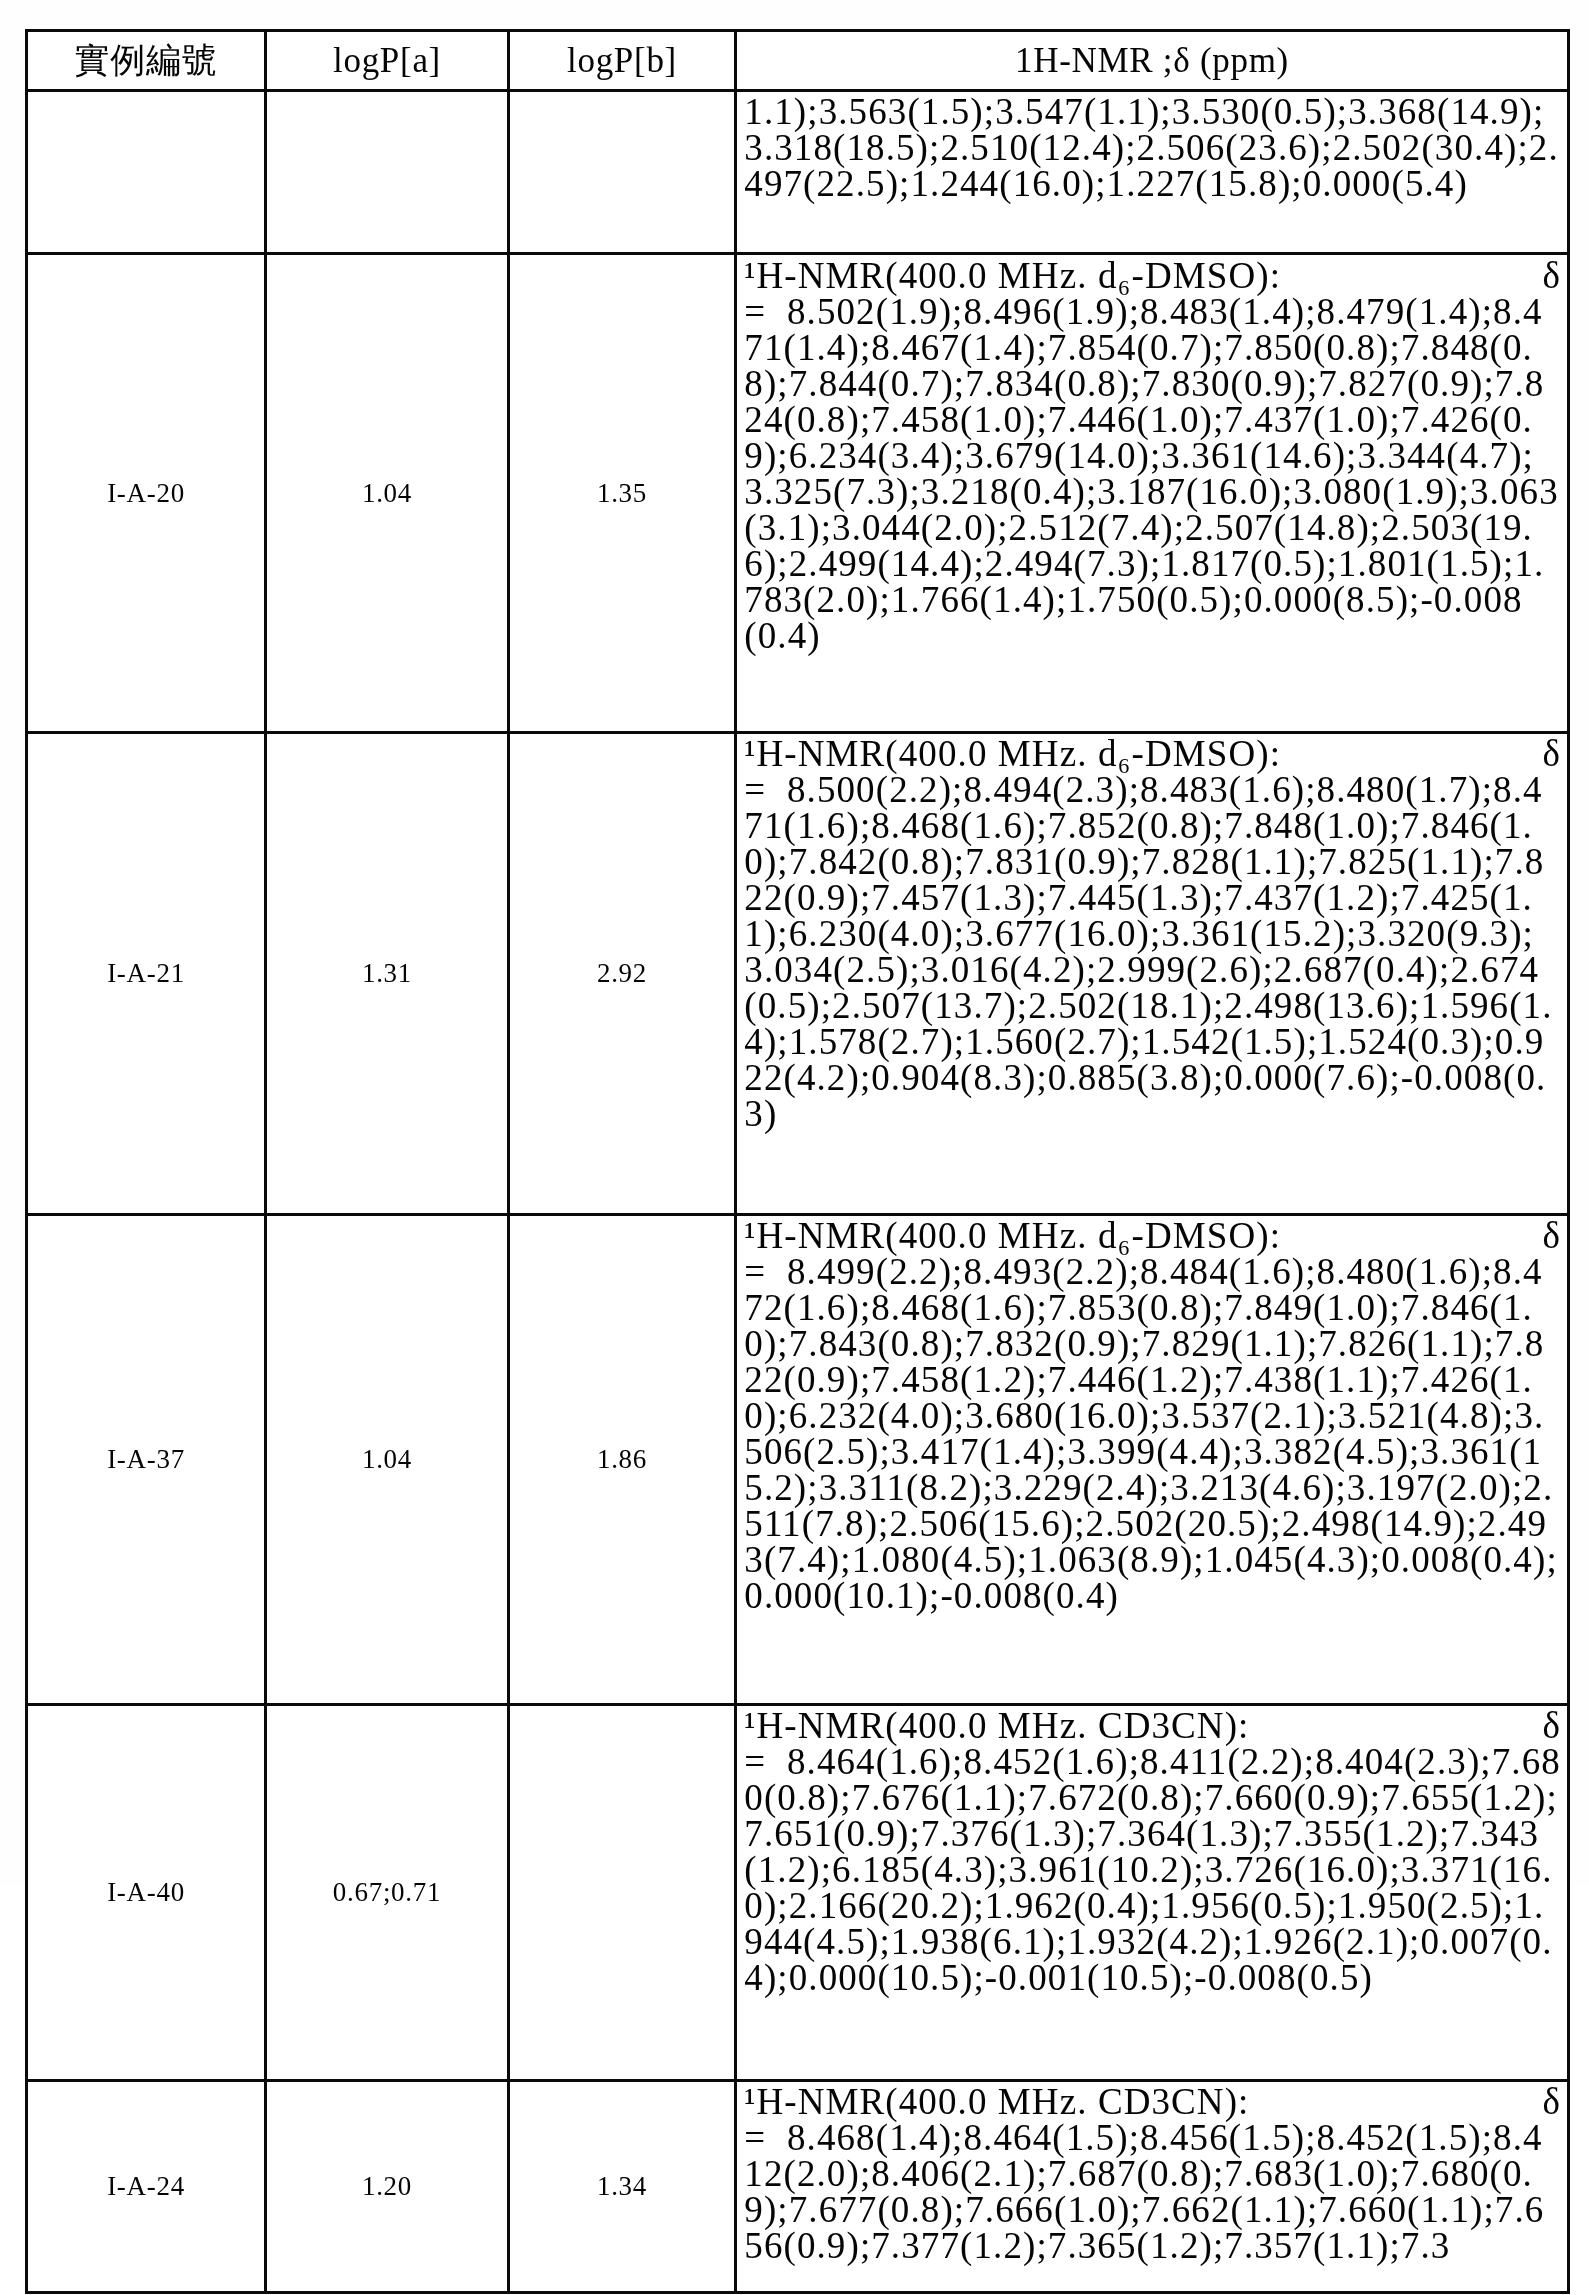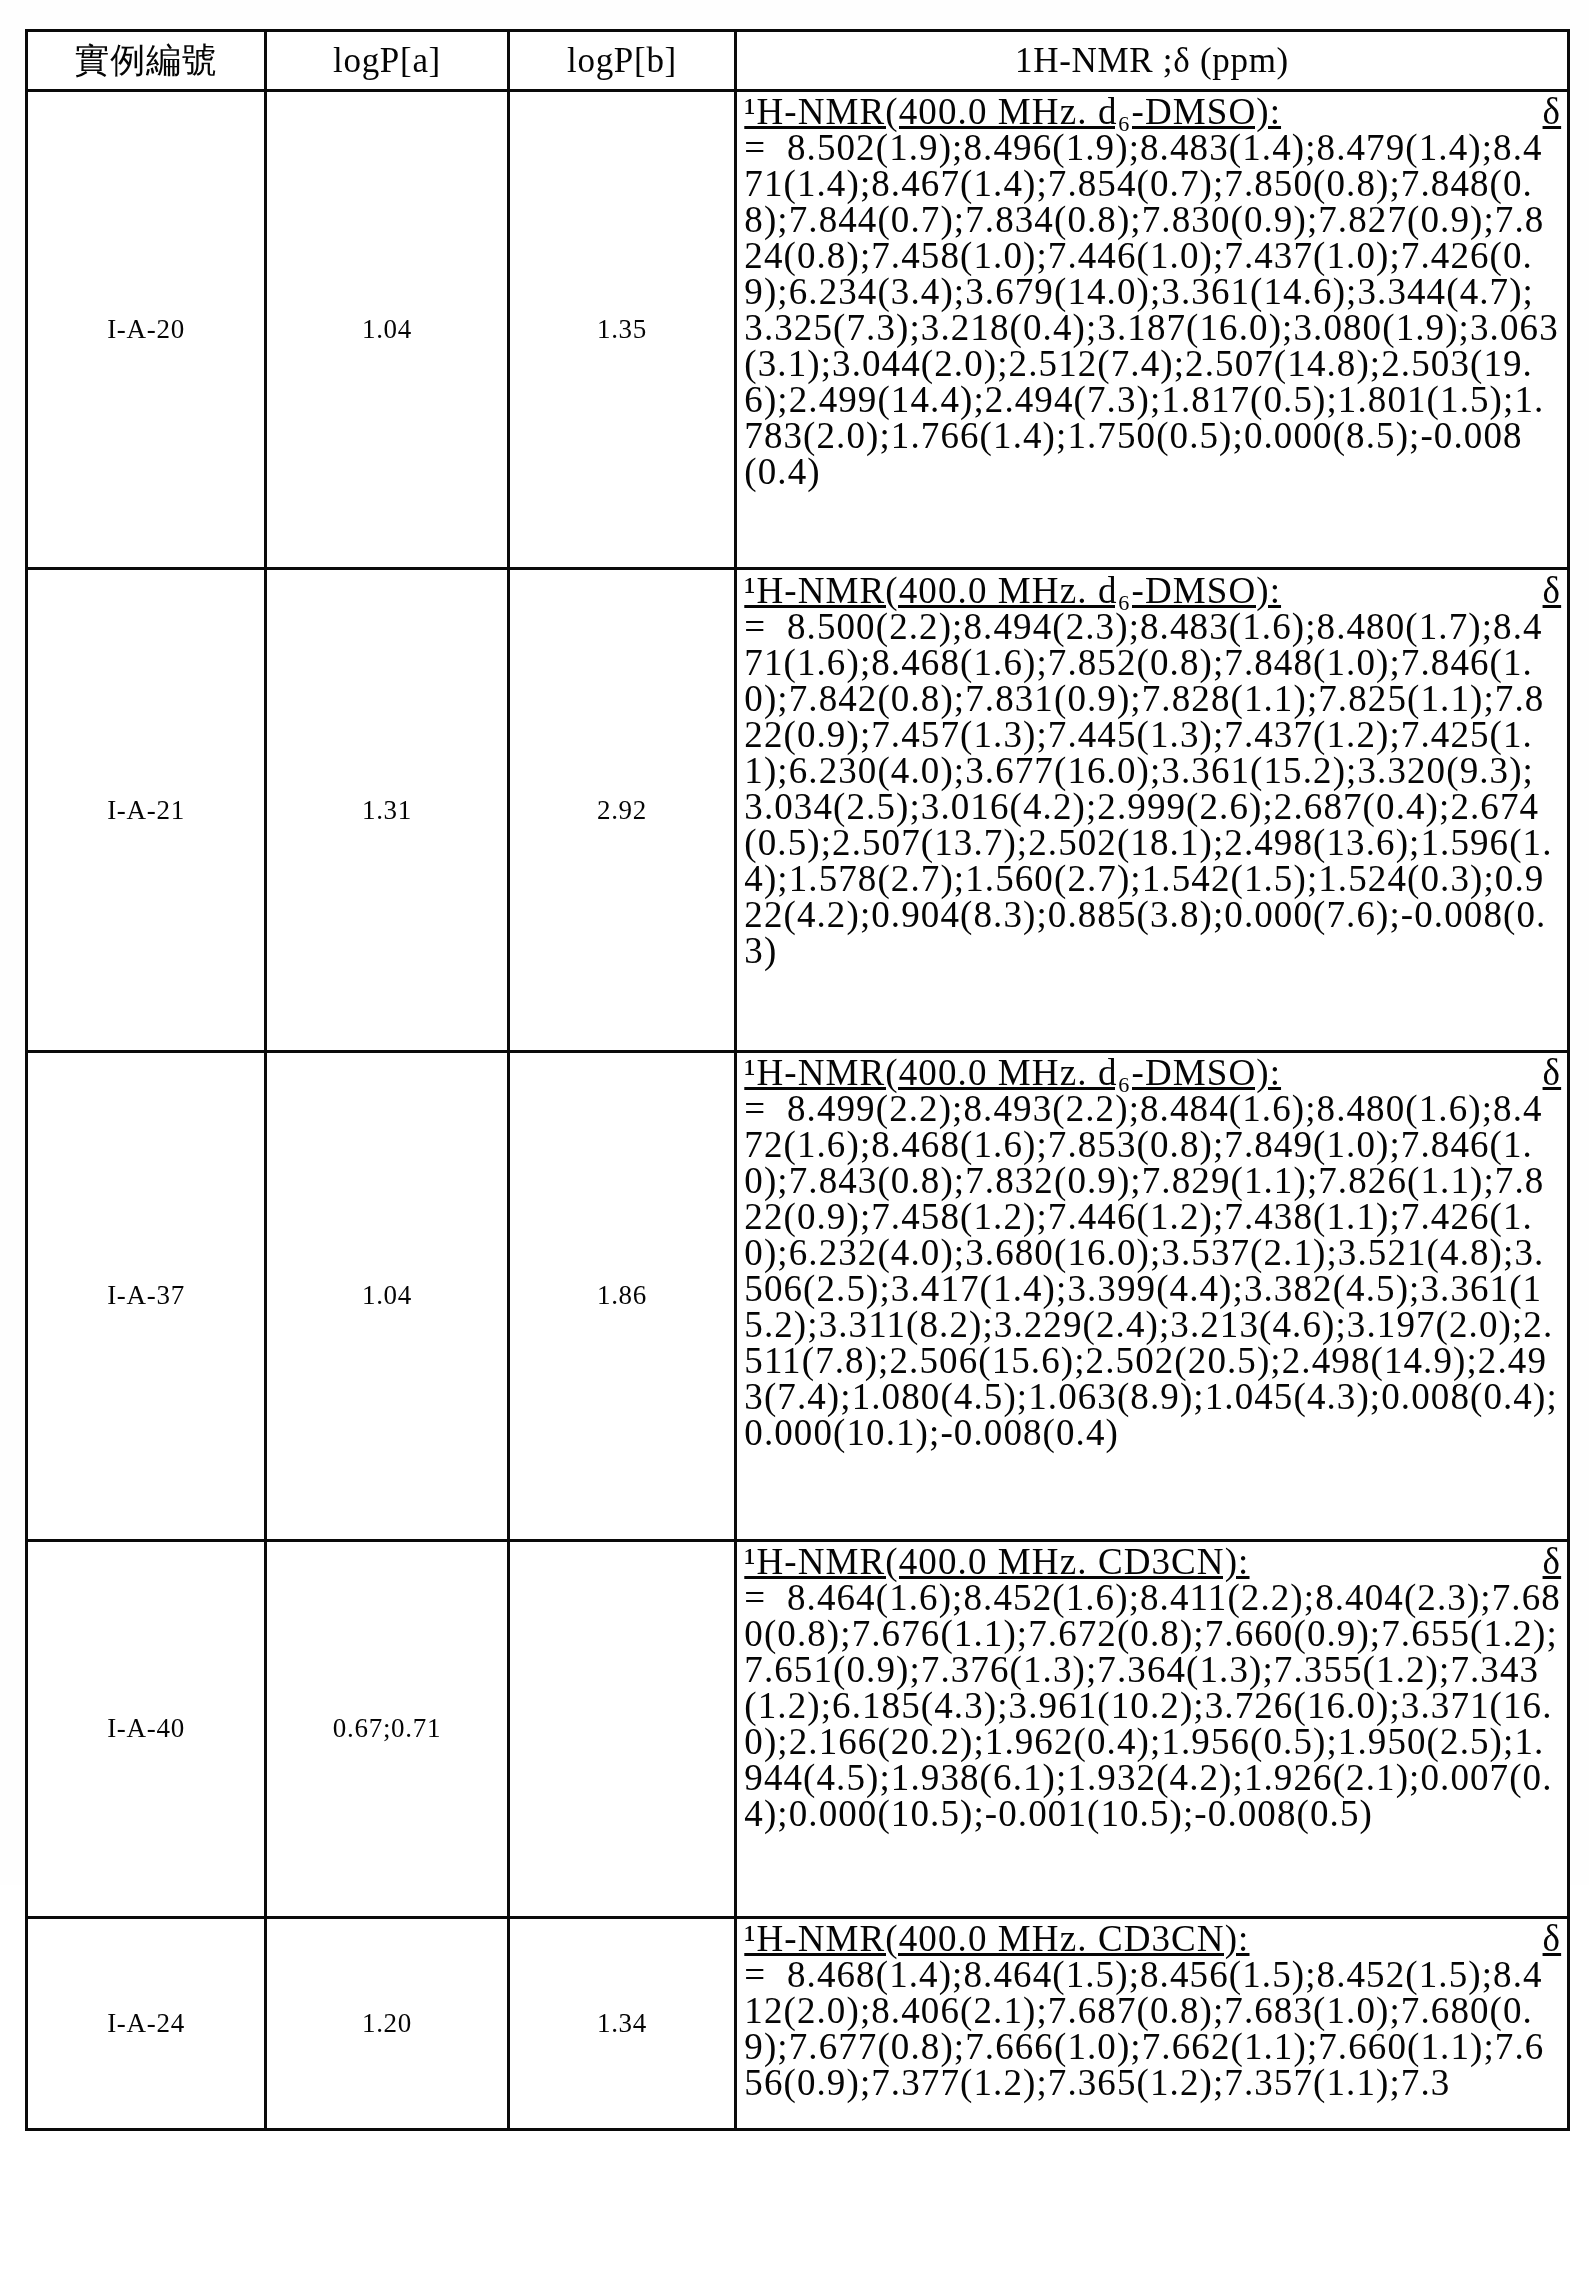"1.1);3.563(1.5);3.547(1.1);3.530(0.5);3." tr.r1 { html: none -> <tr> <td></td> <td></td> <td></td> <td> <div>1.1);3.563(1.5);3.547(1.1);3.530(0.5);3.368(14.9);3.318(18.5);2.510(12.4);2.506(23.6);2.502(30.4);2.497(22.5);1.244(16.0);1.227(15.8);0.000(5.4)</div> </td> </tr> }
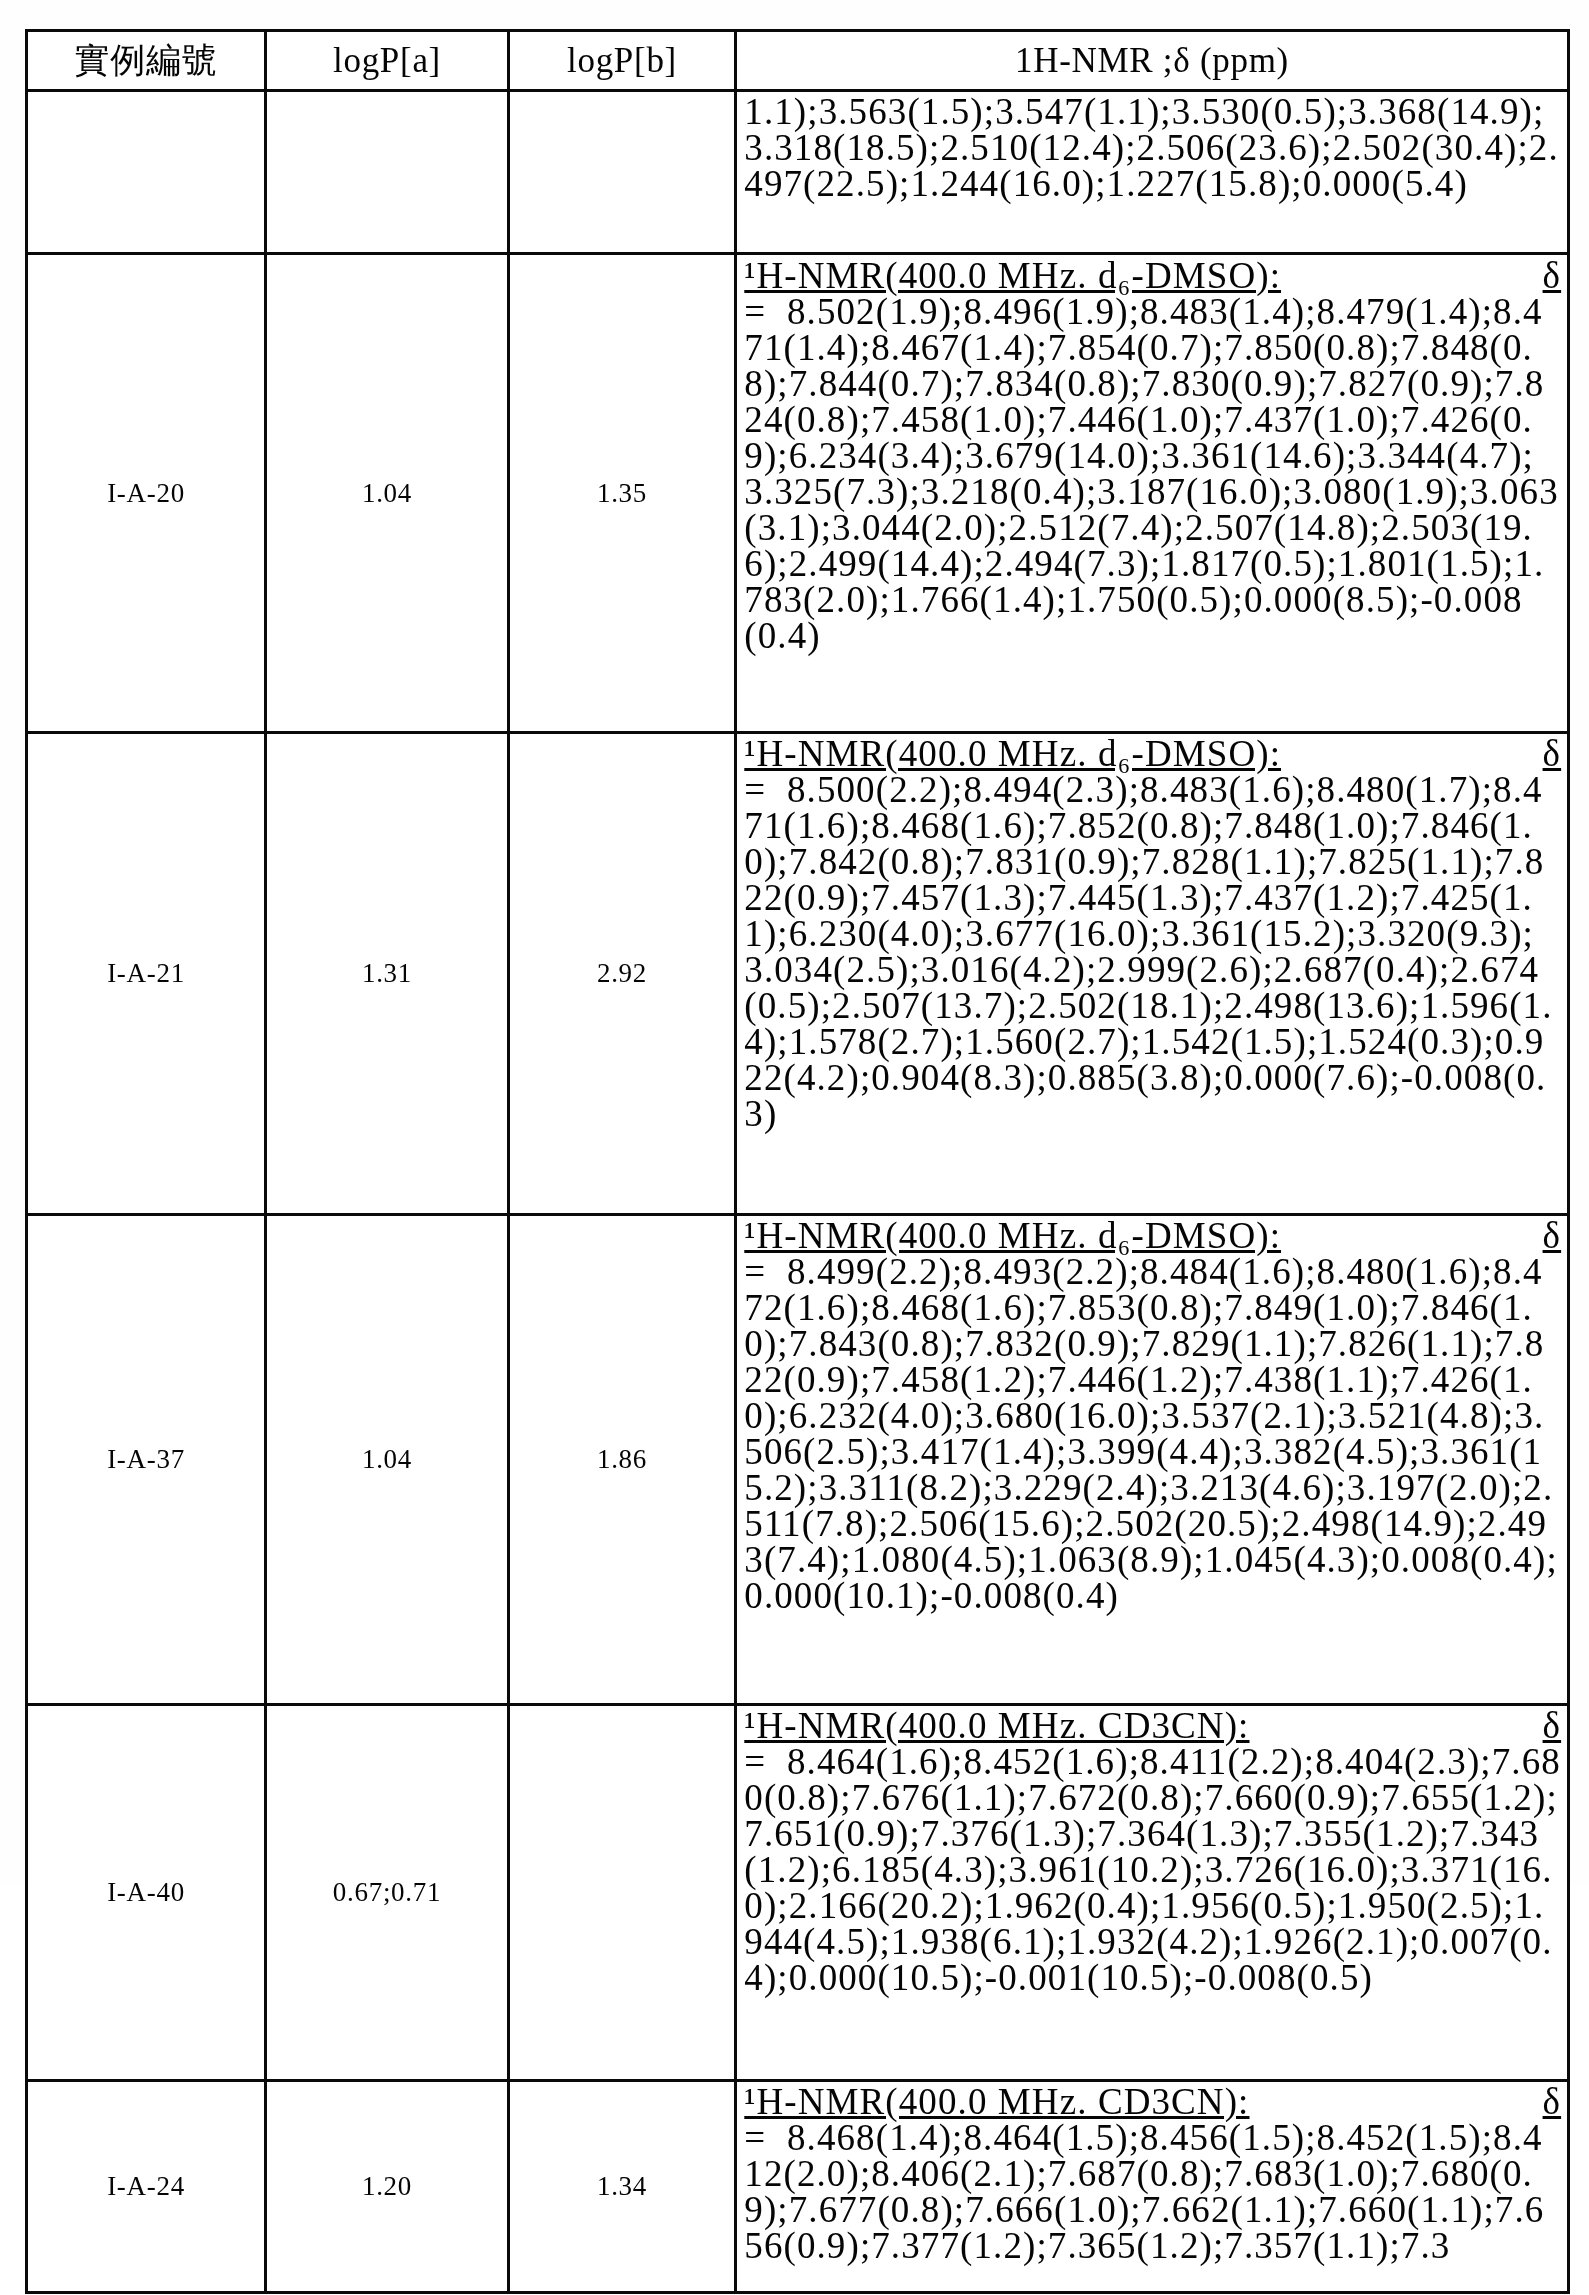"¹H-NMR(400.0 MHz. d₆-DMSO):" .nmr-head { text-decoration: underline -> none }
